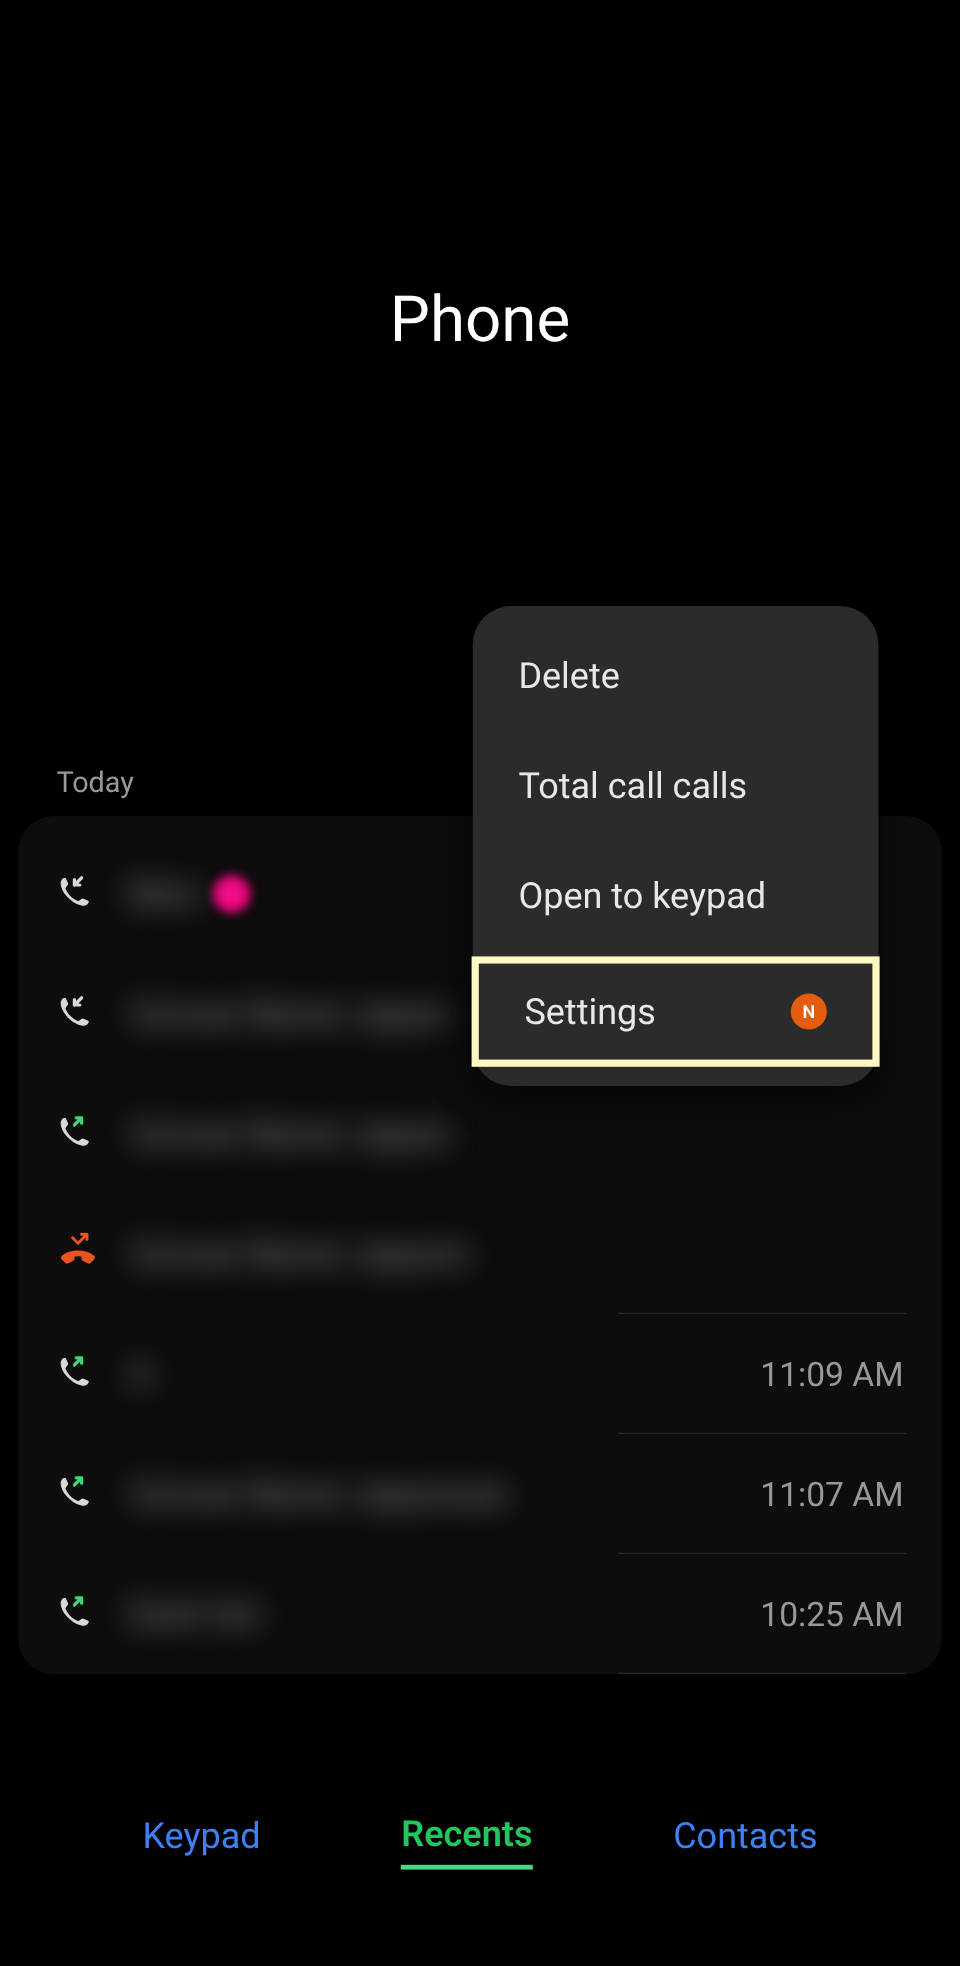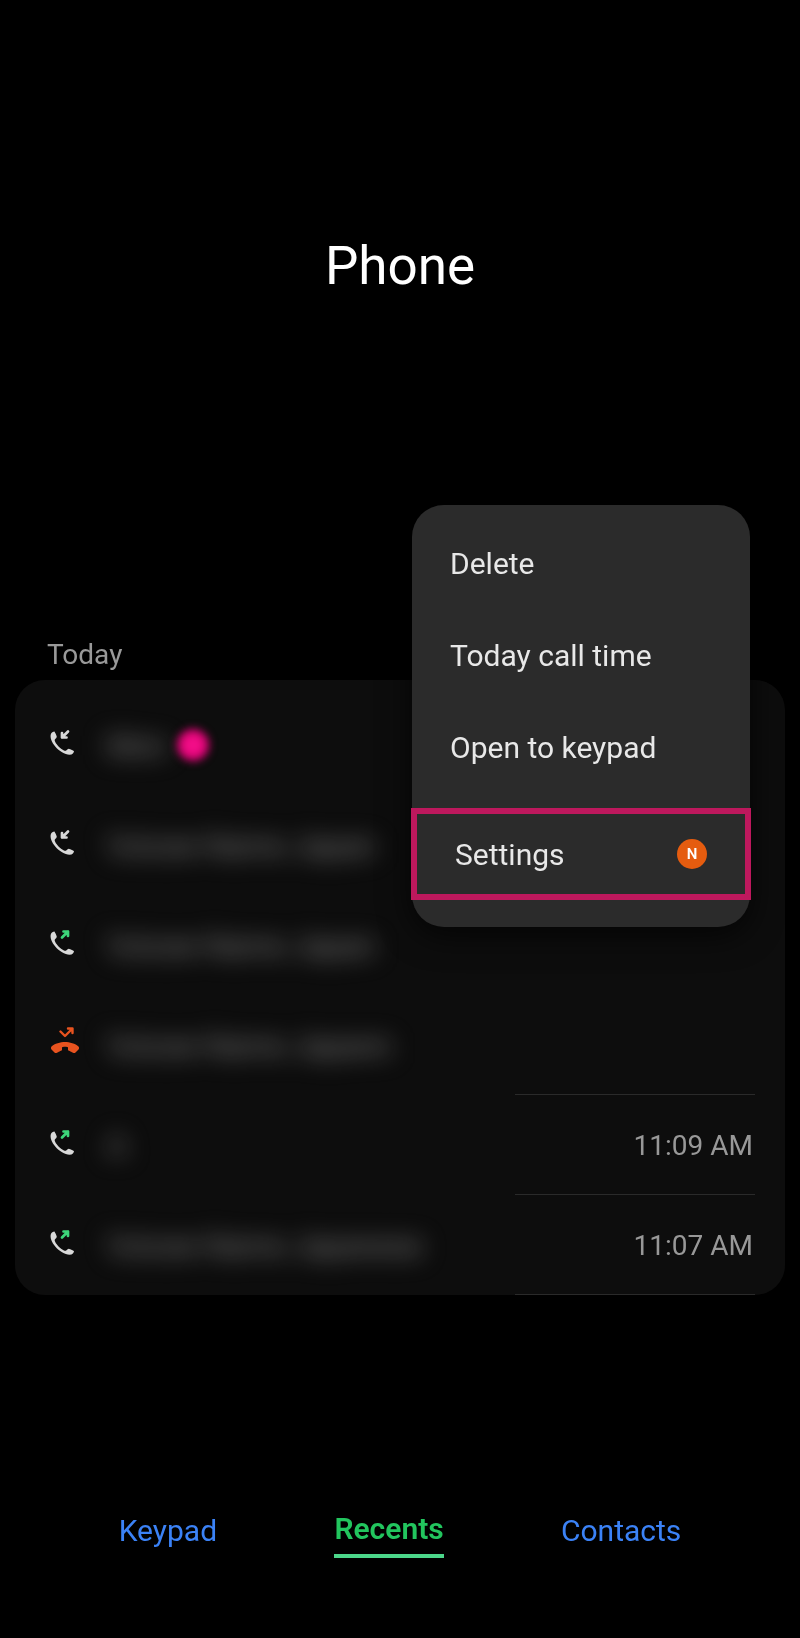"Delete" .popup-menu { left: 412px -> 394px }
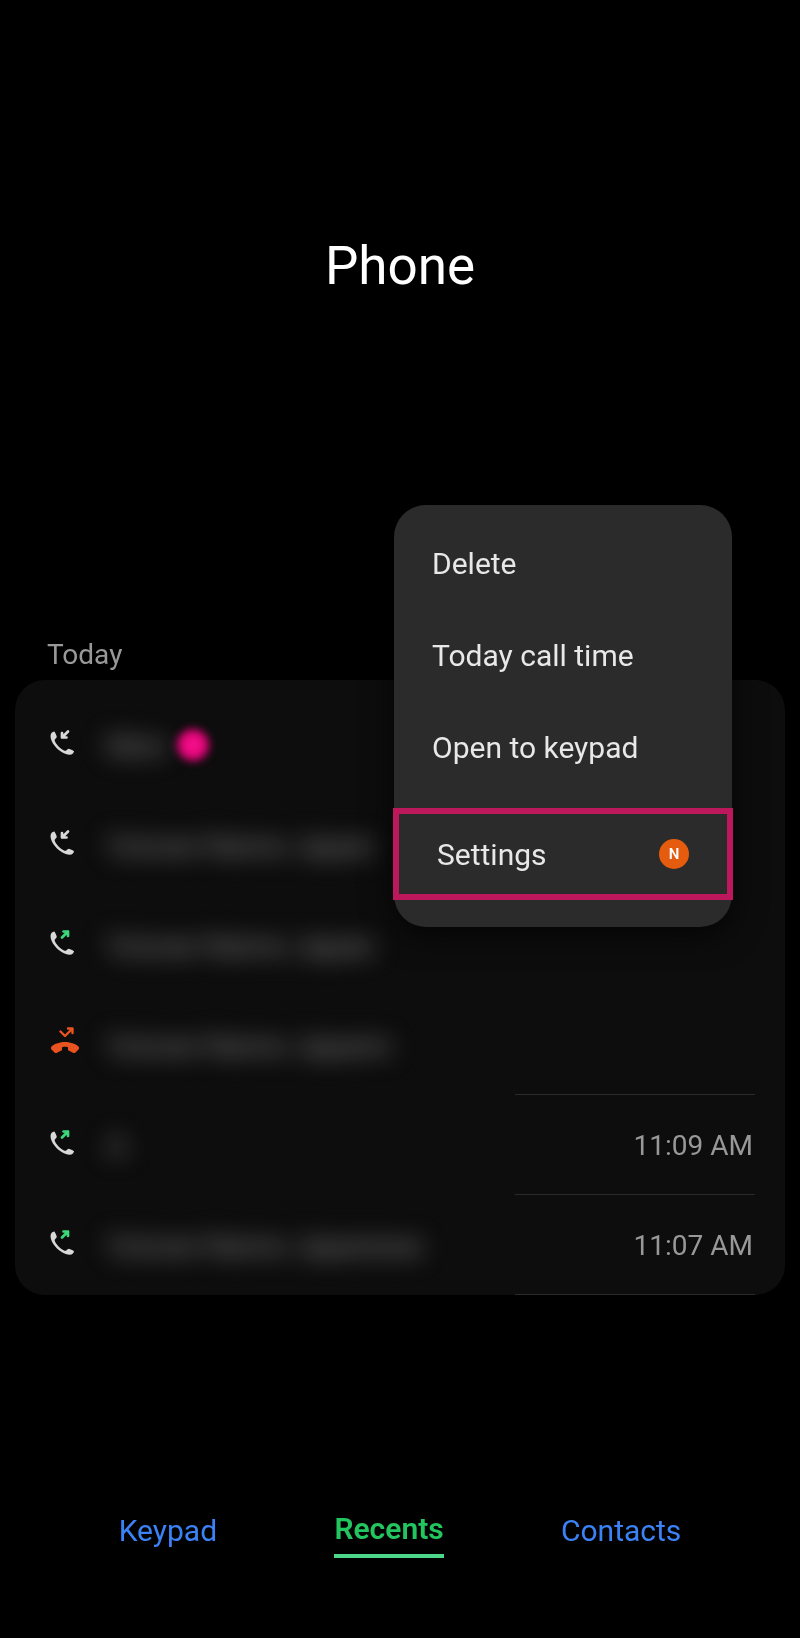"Today" .section-label { font-size: 28px -> 24px }
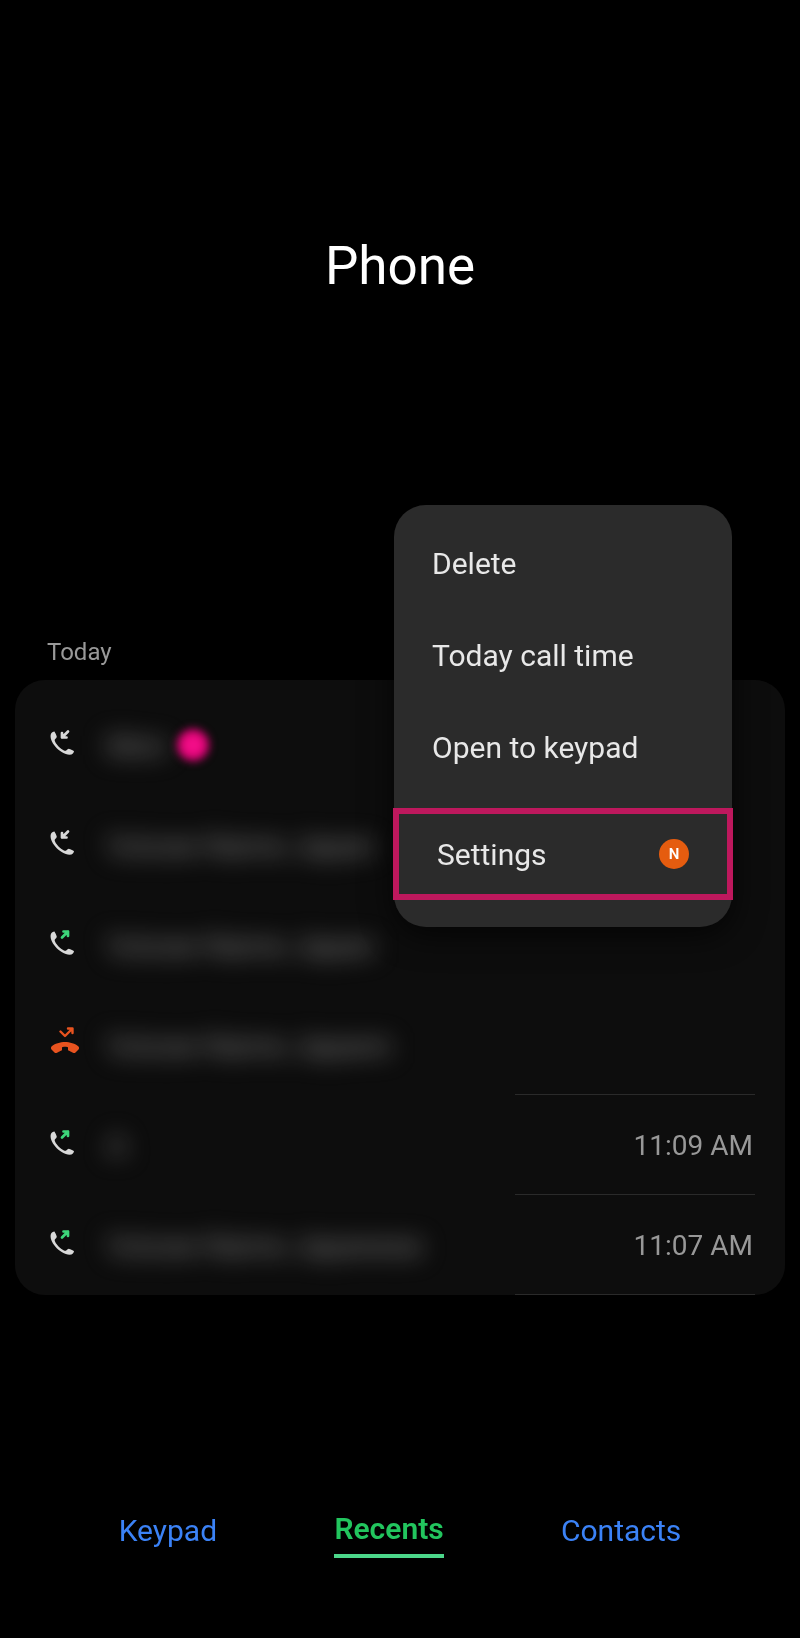"Today call time" span { text: Today call time -> Total call calls }
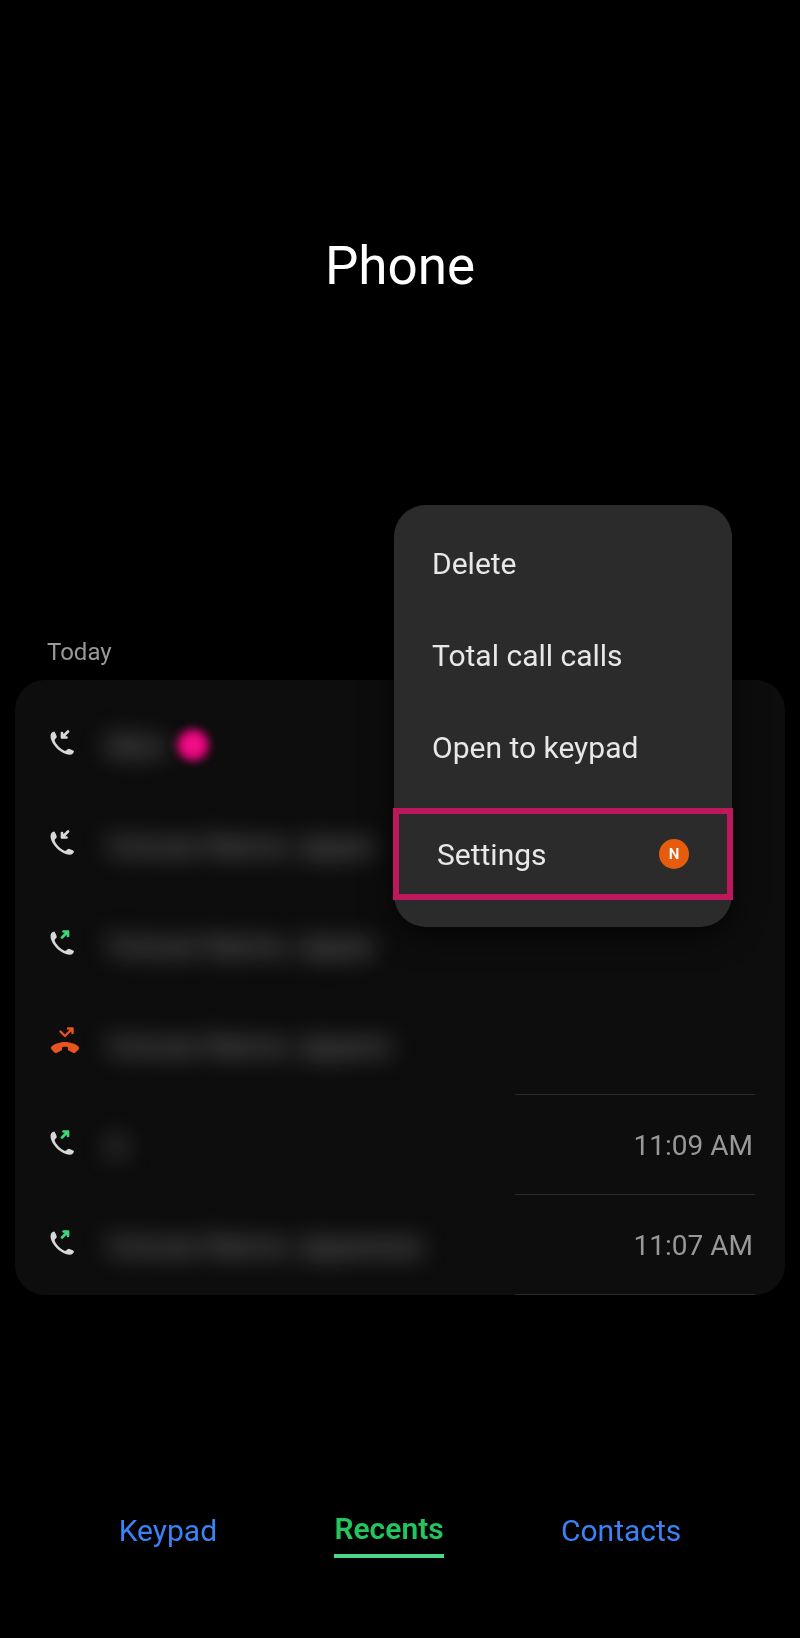"Settings" .menu-item.highlighted { border: 6px solid #be185d -> 6px solid #fef9c3; margin: 15px -1px -> 4px -1px }
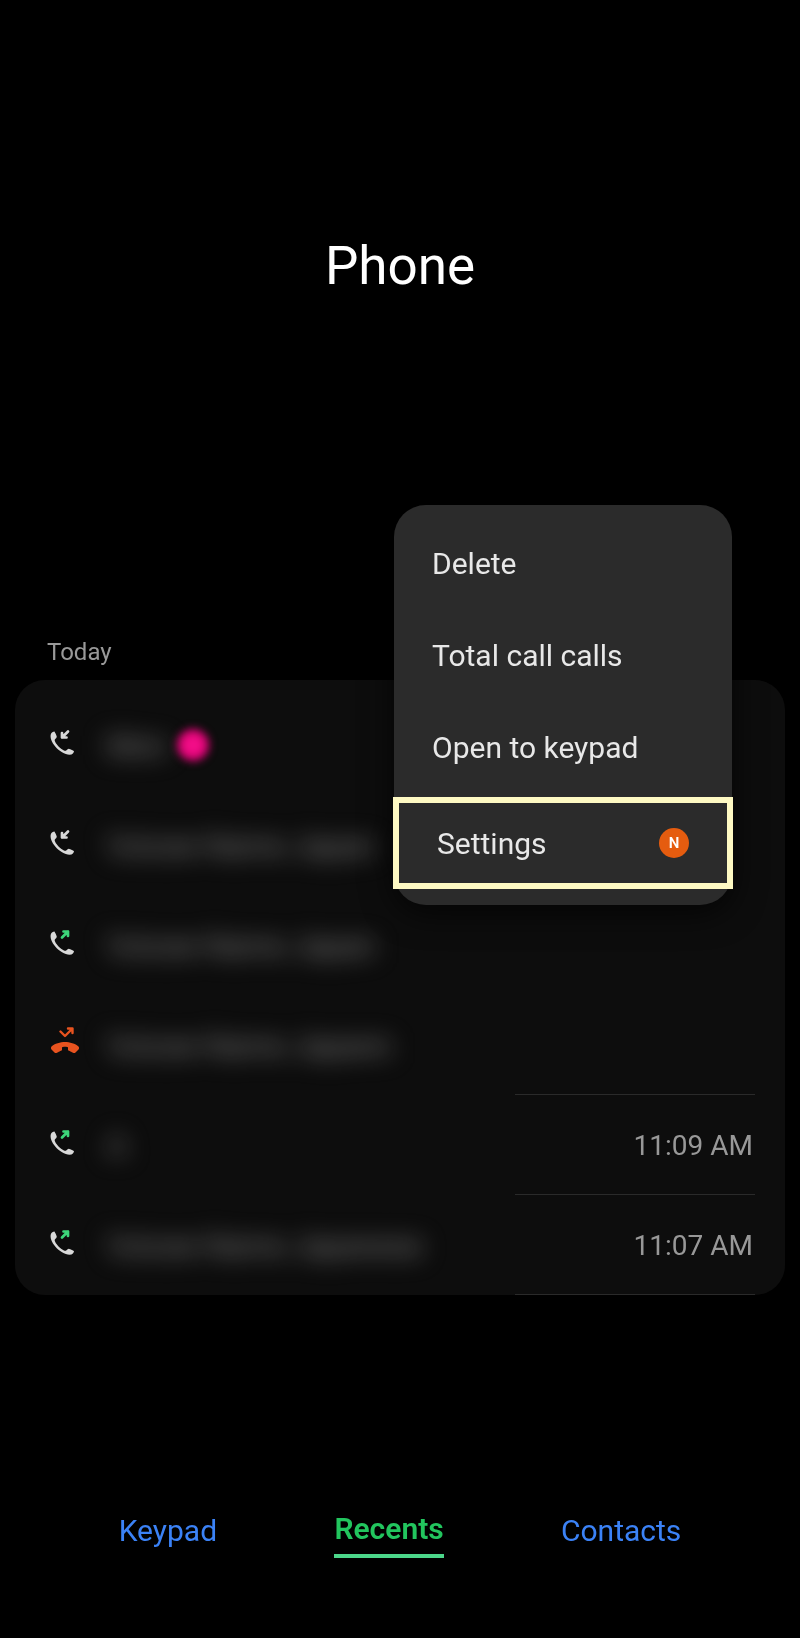"10:25 AM" div.call-row { html: none -> <div> <span> <svg> <path></path> <path></path> </svg> </span> <div> <span>Dark list</span> </div> <span>10:25 AM</span> <div></div> </div> }
